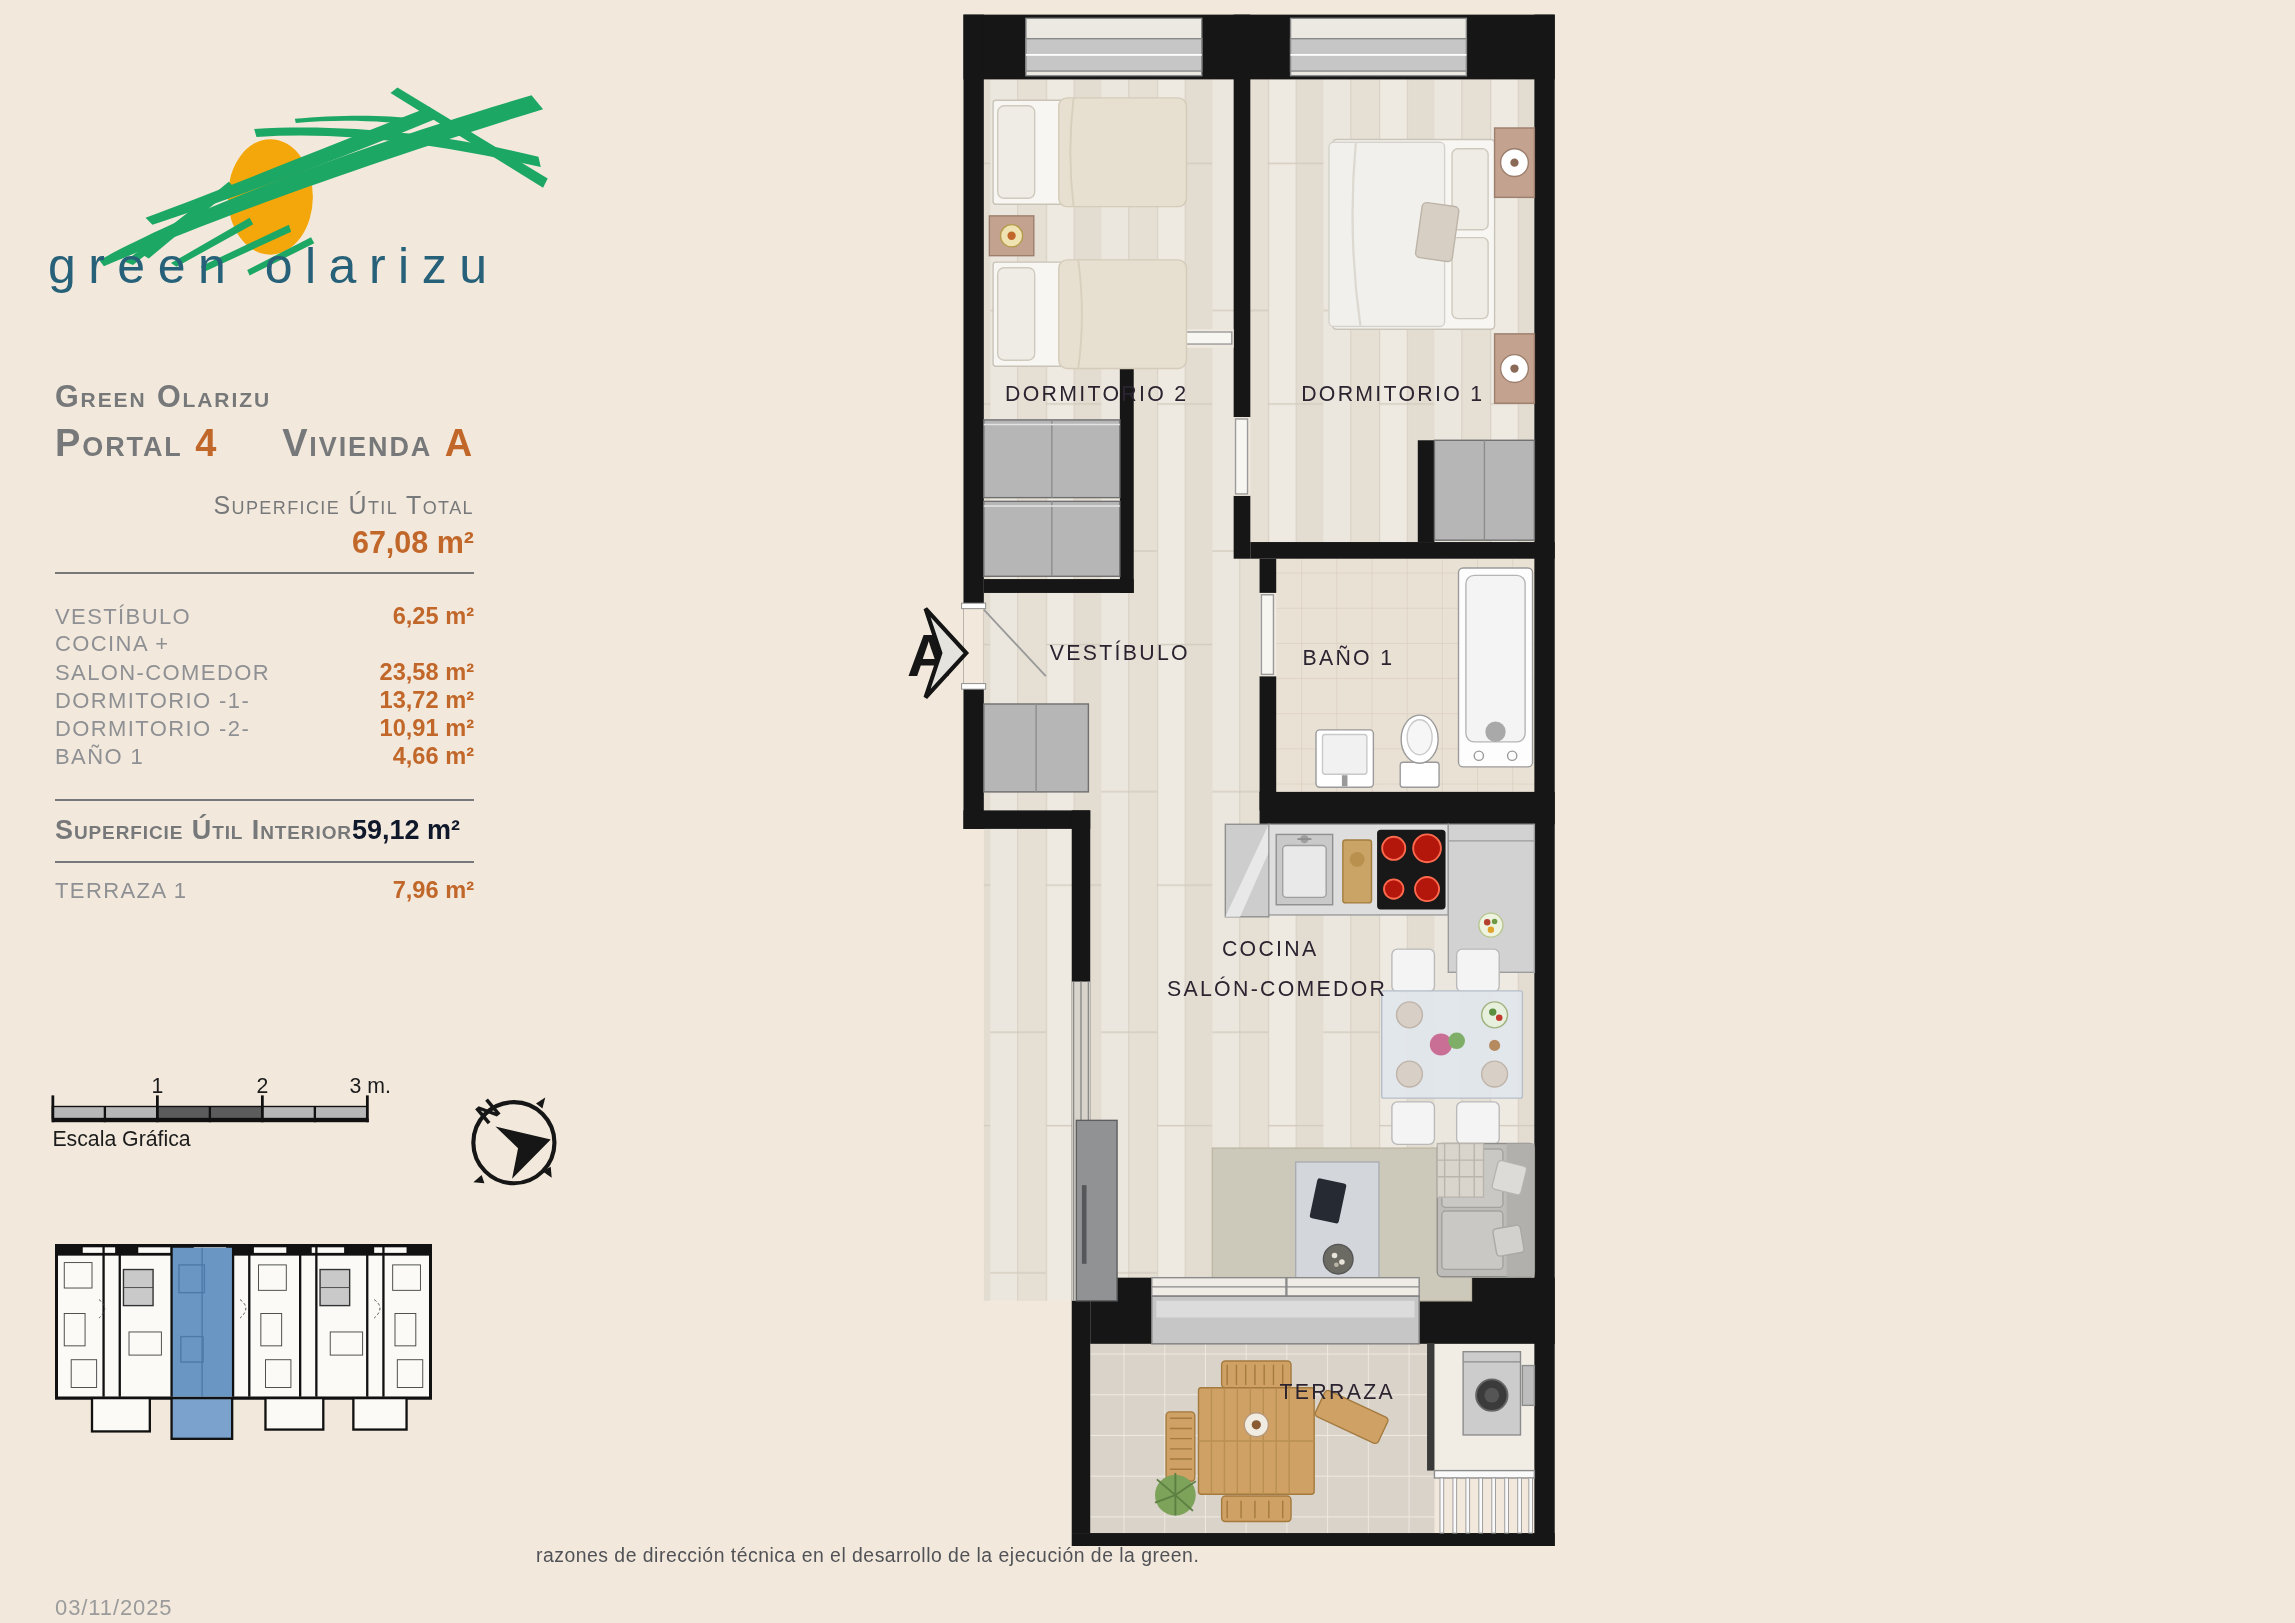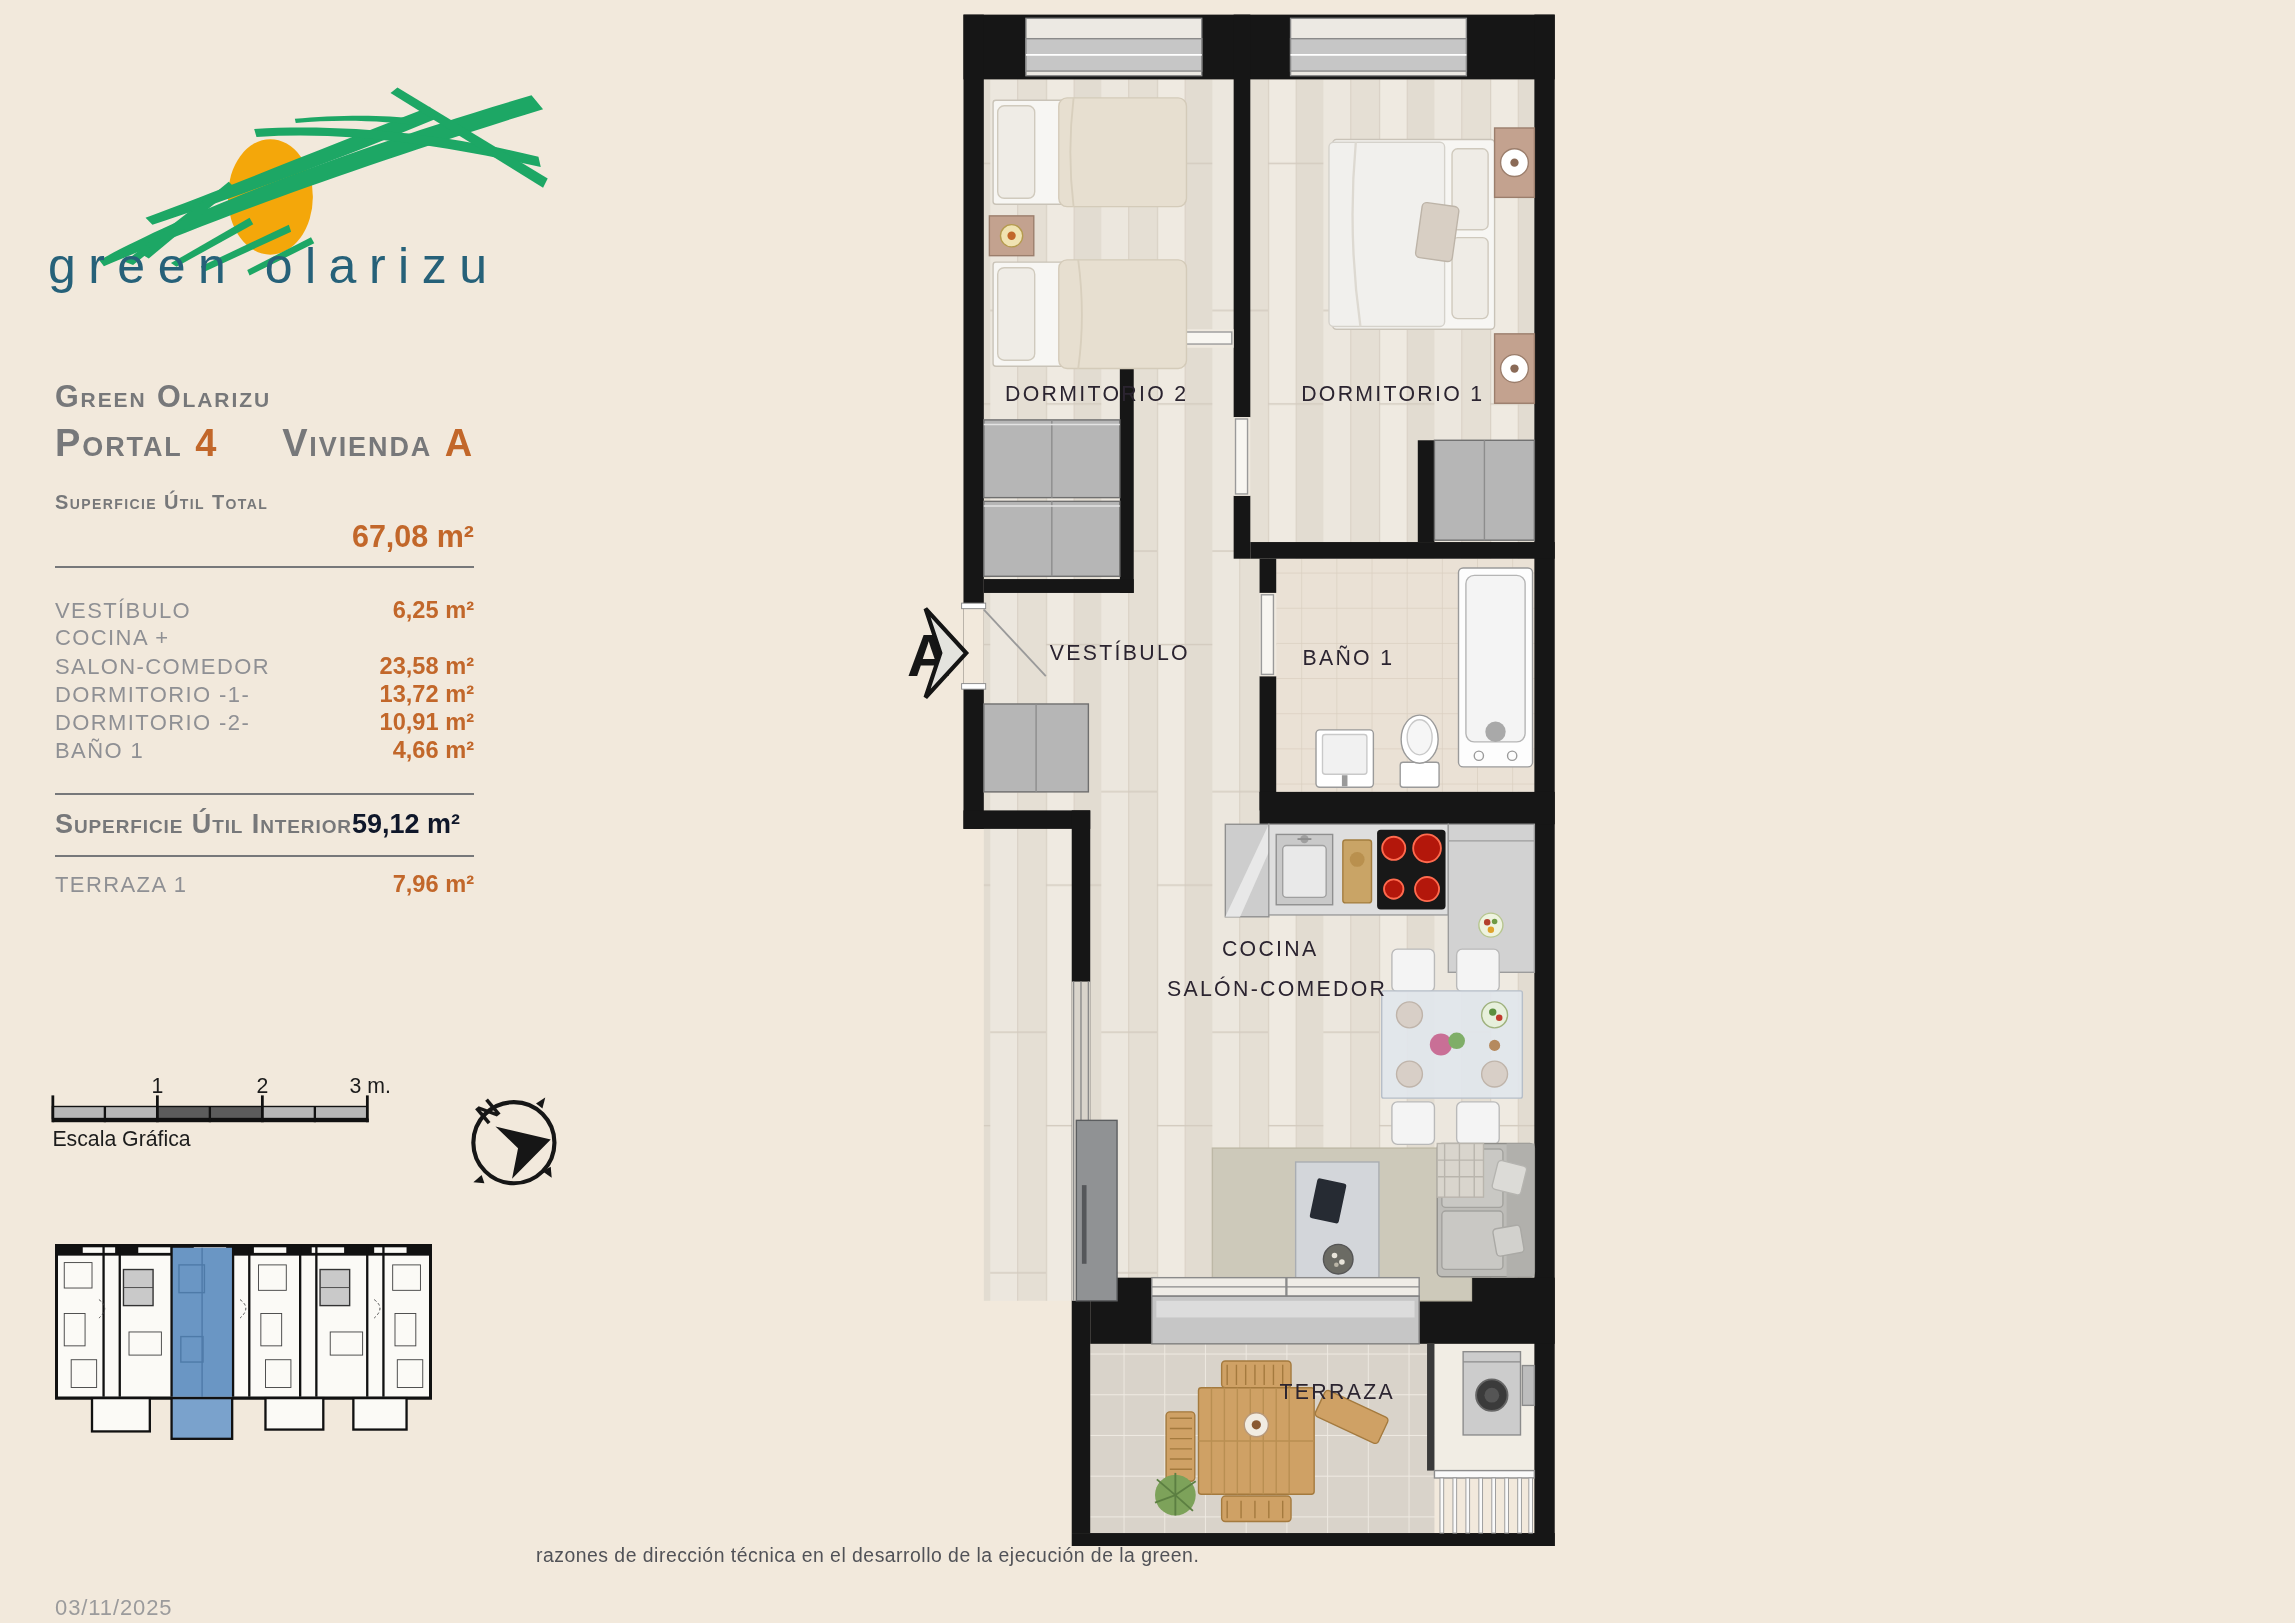"Superficie Útil Total" .panel .sec { font-size: 20px -> 25px; font-weight: bold -> normal; text-align: none -> right }
